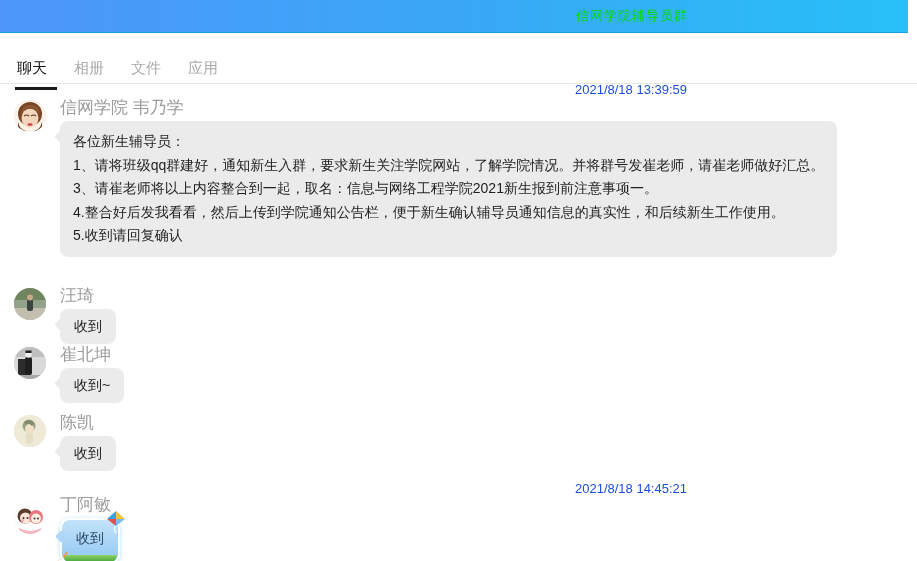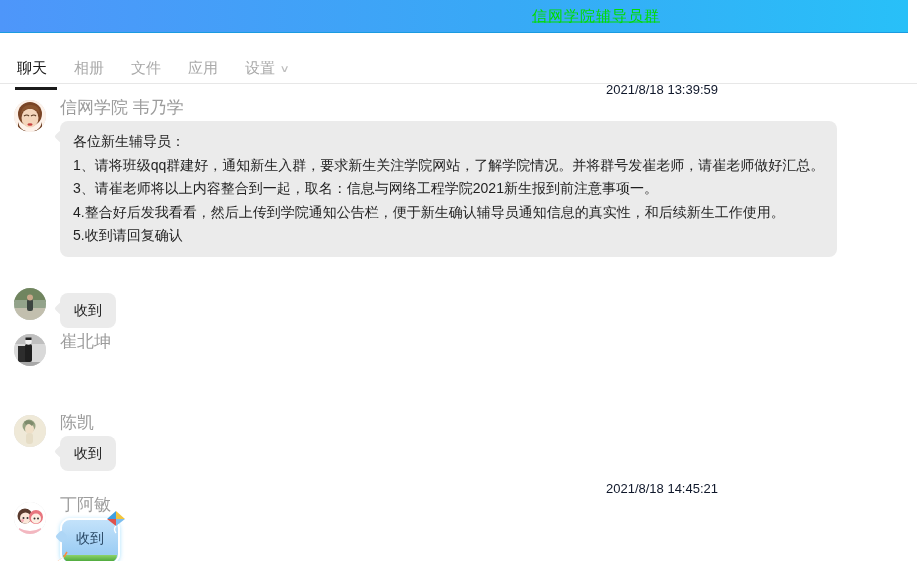"信网学院辅导员群" .titlebar .title { font-size: 15px -> 13px; left: 596px -> 632px; text-decoration: underline -> none }
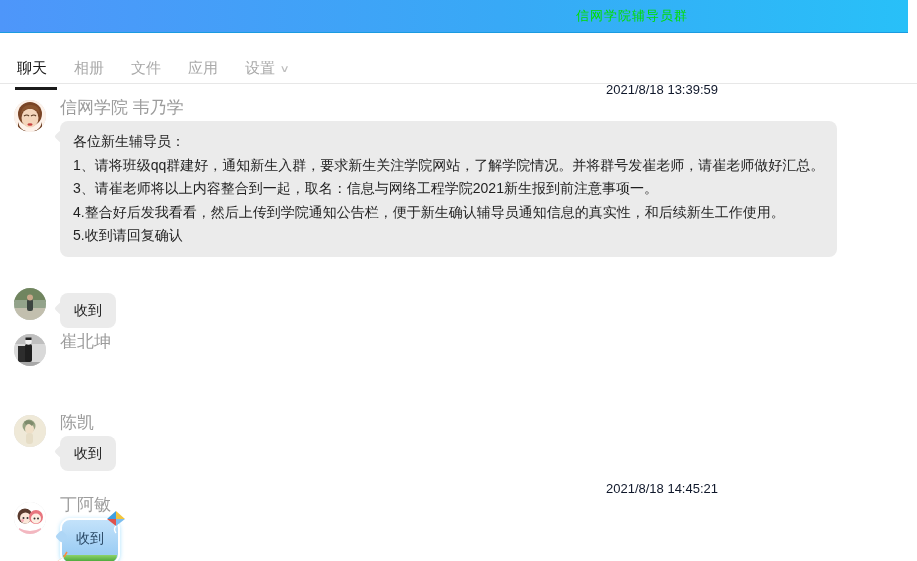"设置" div.tab { html: <div> <span>设置</span> <span>∨</span> </div> -> none }
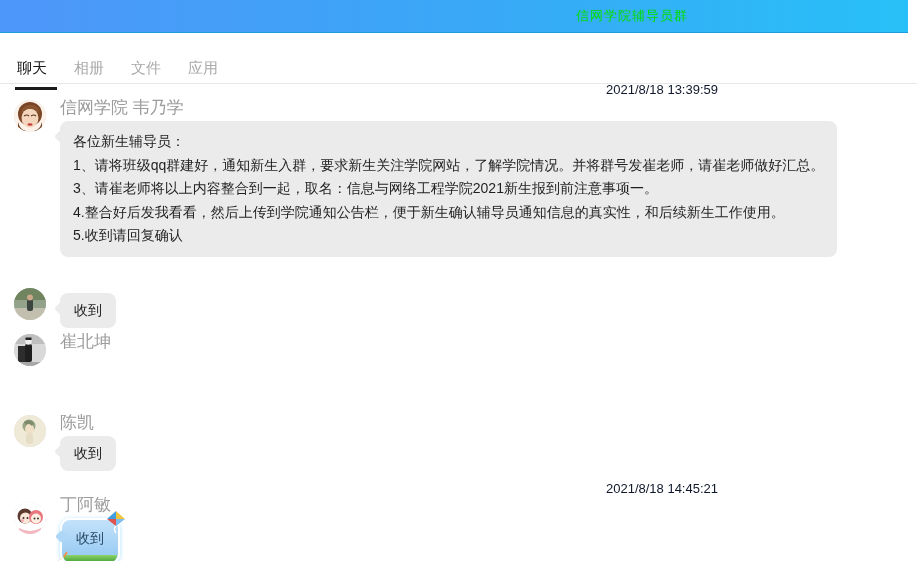"2021/8/18 13:39:59" .timestamp { color: #0f172a -> #1d4ed8; left: 662px -> 631px }
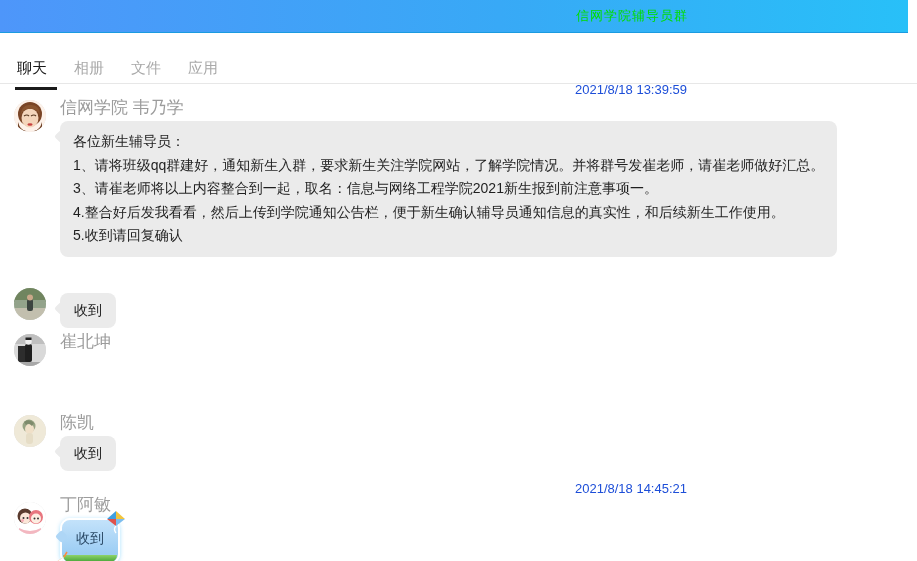"汪琦" div.sender { html: none -> <div>汪琦</div> }
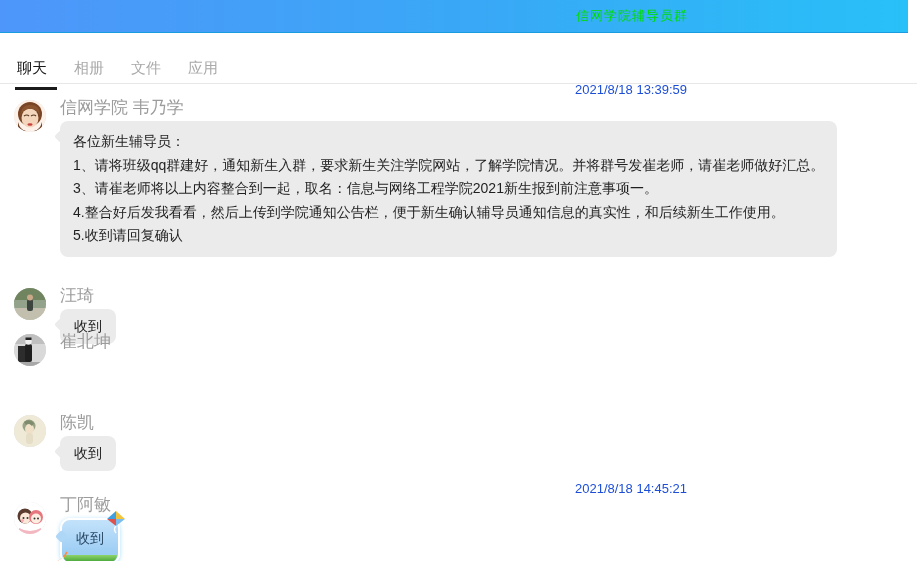"崔北坤" div.msg { top: 334px -> 347px }
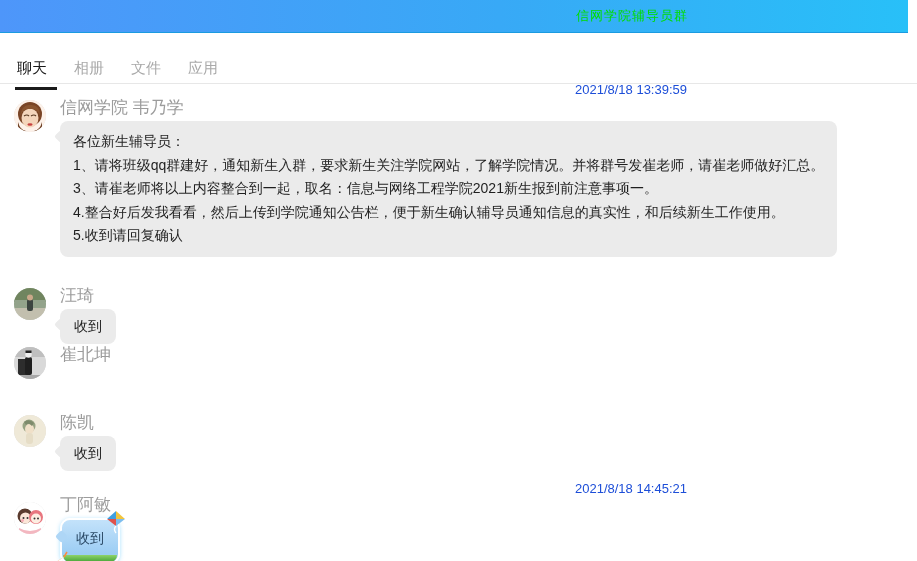"收到~" div.bubble { html: none -> <div> <span>收到~</span> </div> }
